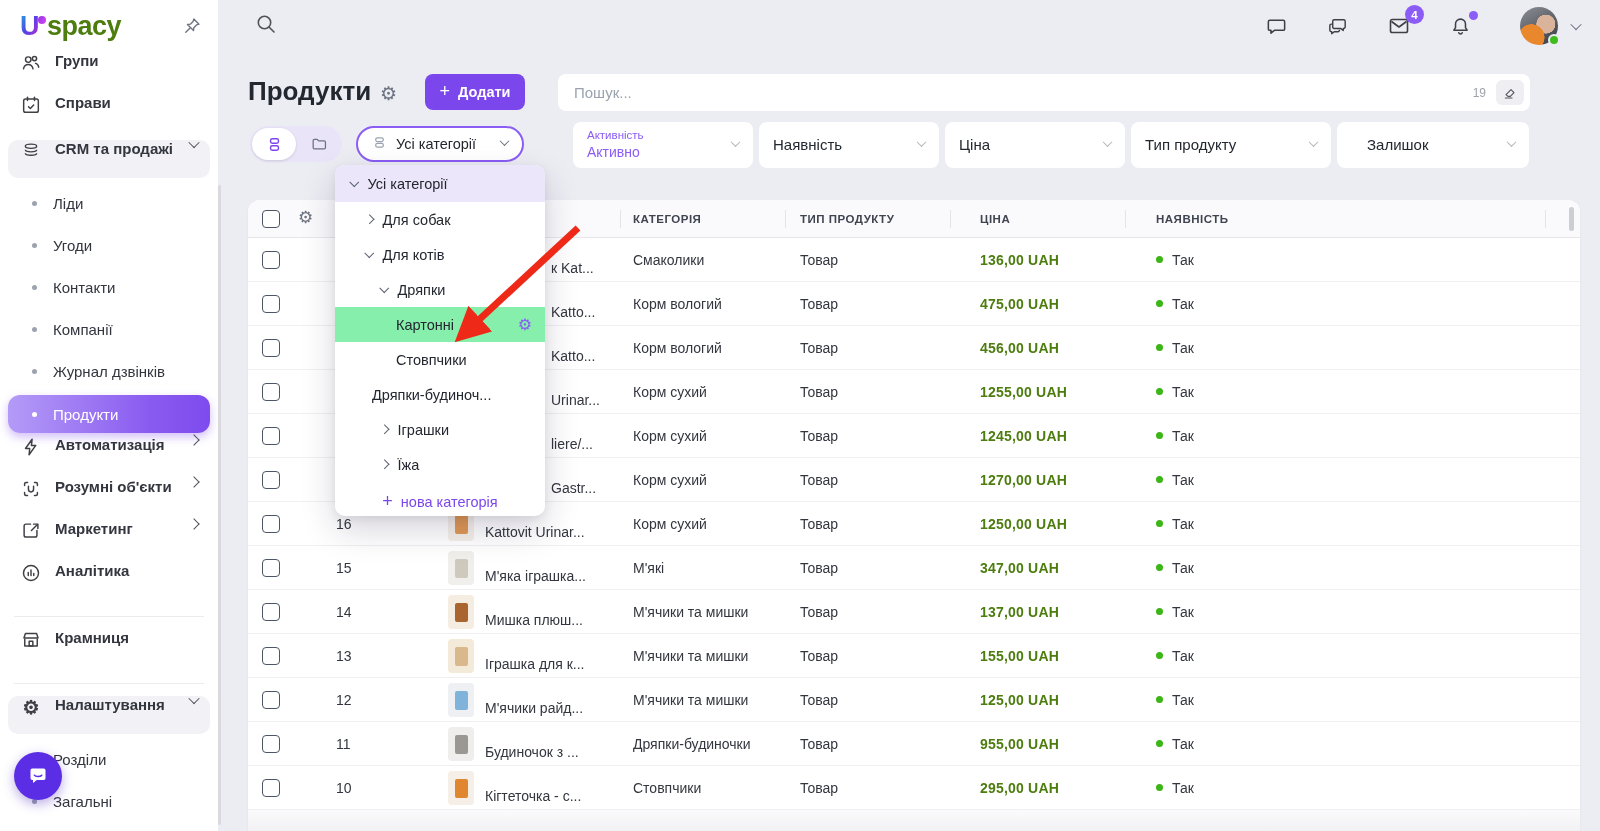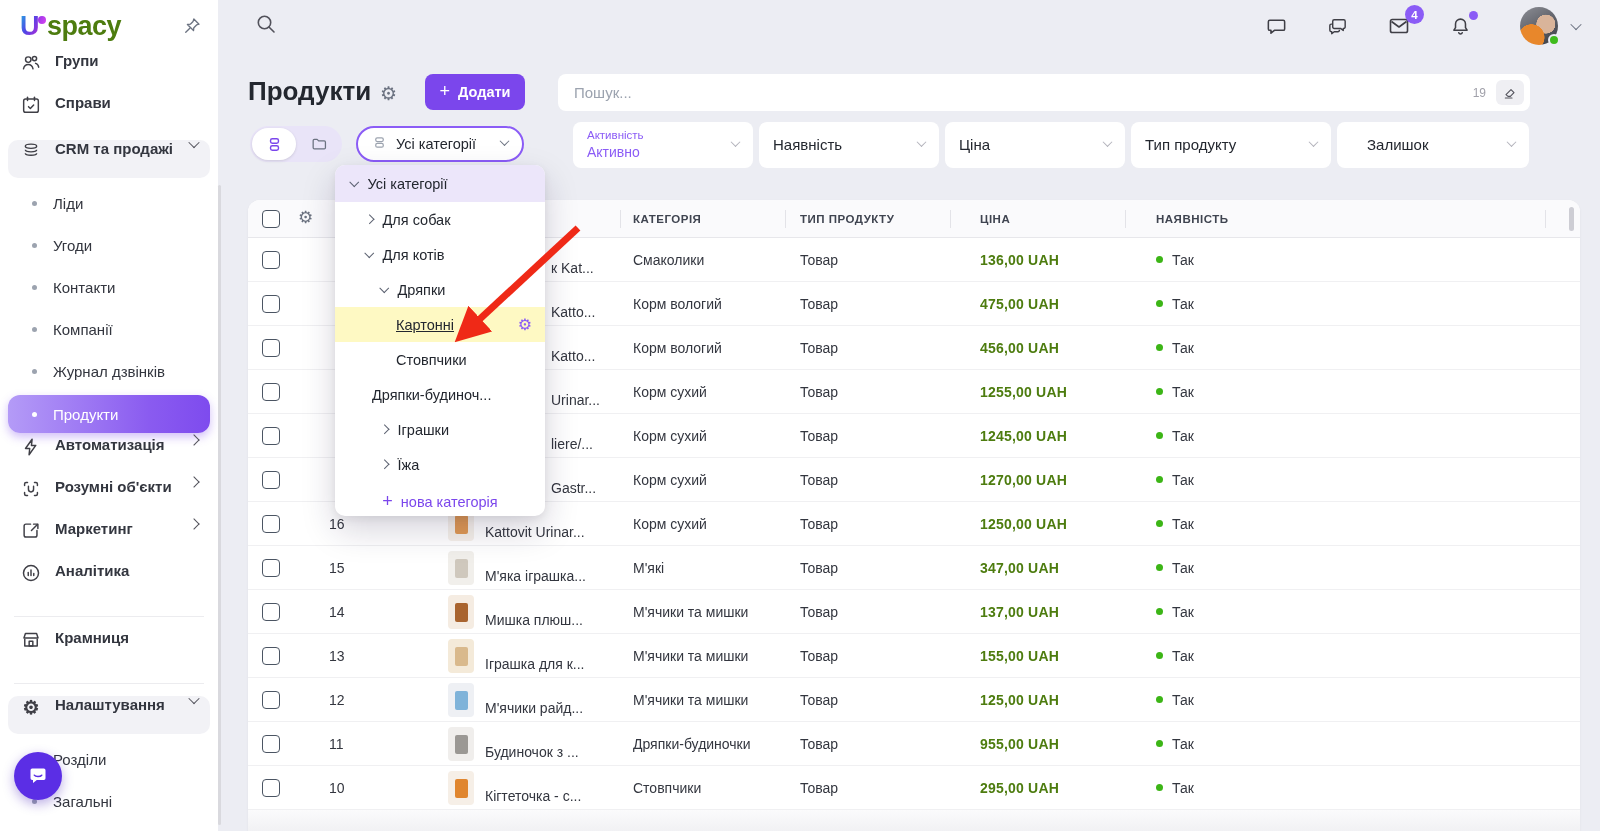"Картонні" .dd-item.hover { background: #fef9c3 -> #86efac; text-decoration: underline -> none }
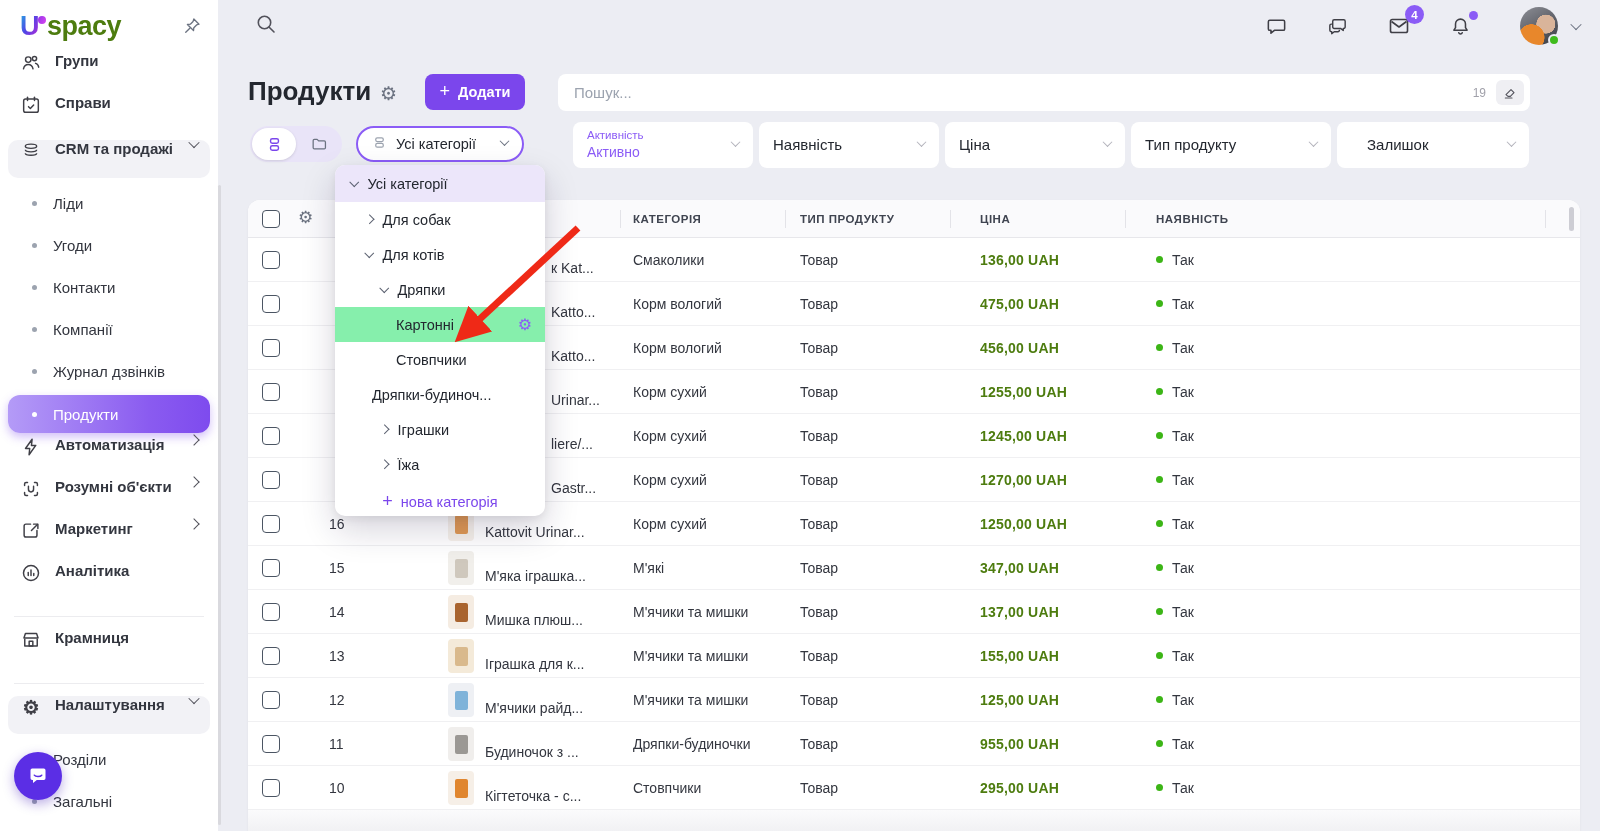"16" .t-row .c-num { left: 81px -> 88px }
